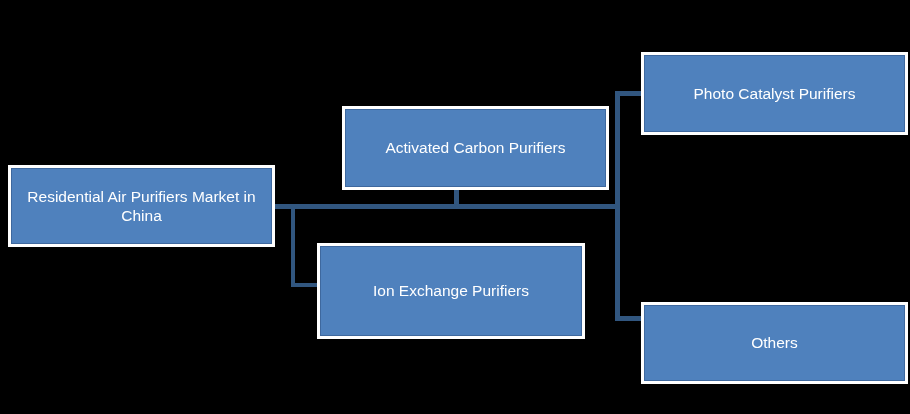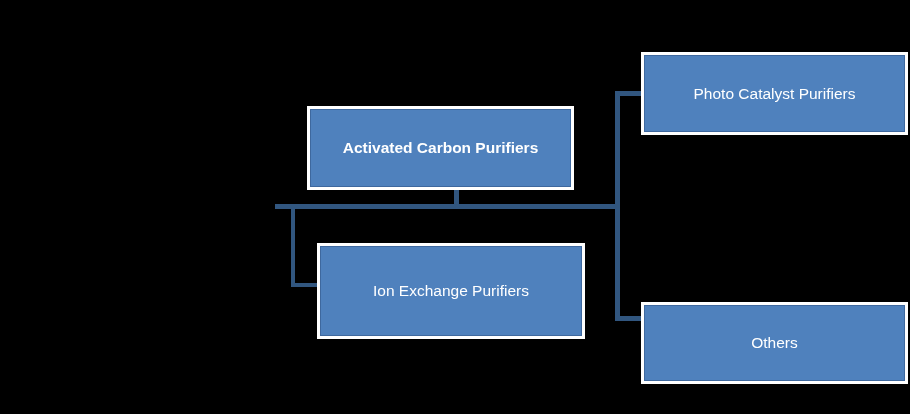"Activated Carbon Purifiers" #node-activated-carbon { font-weight: bold -> none; left: 307px -> 342px }
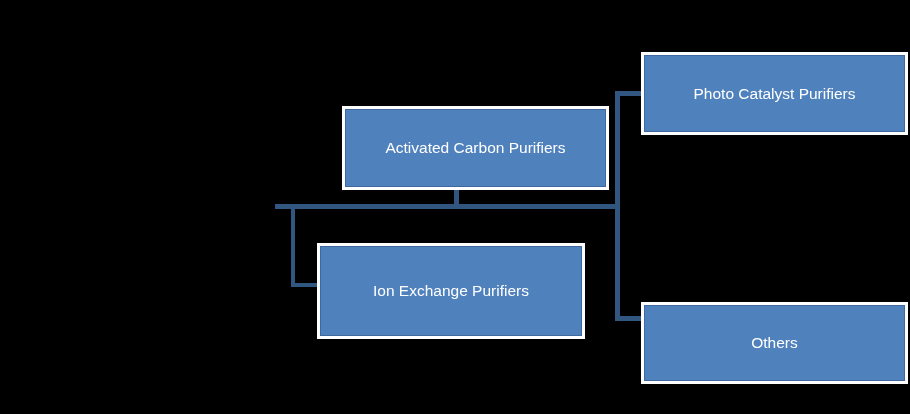"Residential Air Purifiers Market in" div.node { html: none -> <div>Residential Air Purifiers Market in China</div> }
